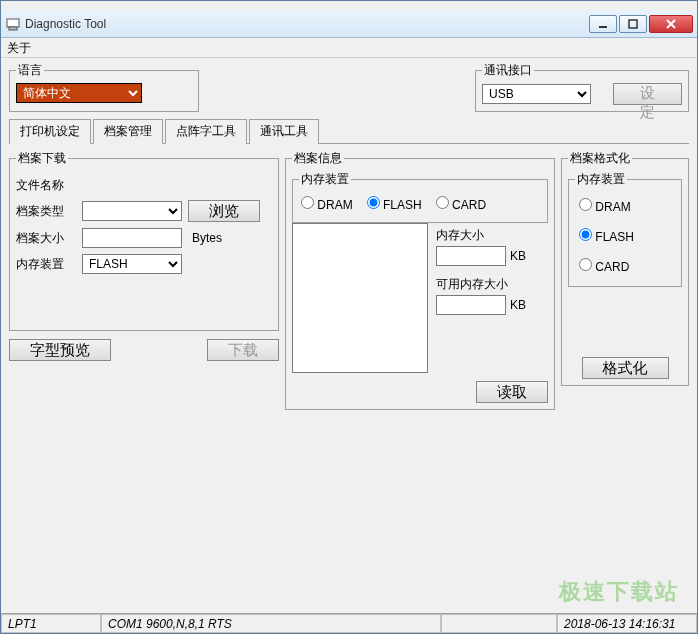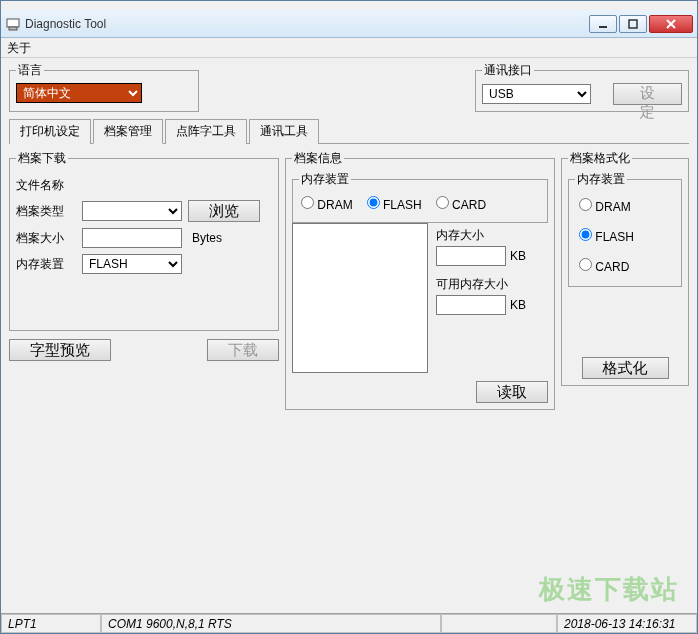"极速下载站" .watermark { font-size: 26px -> 22px }
